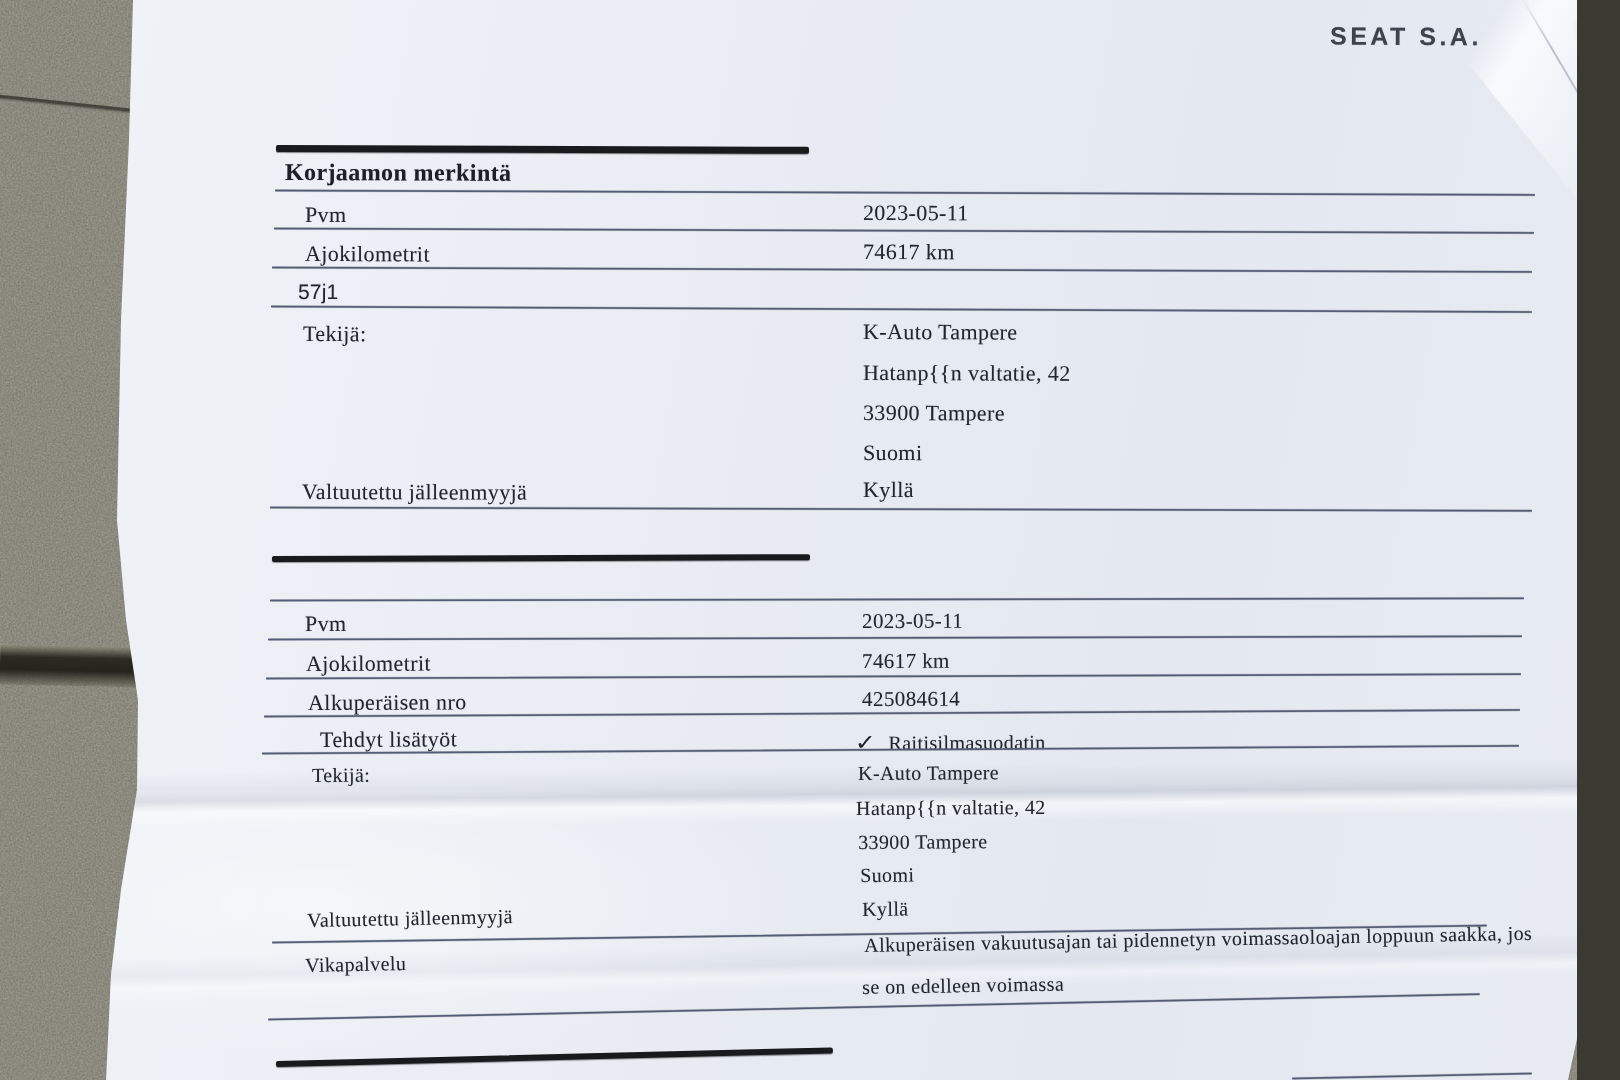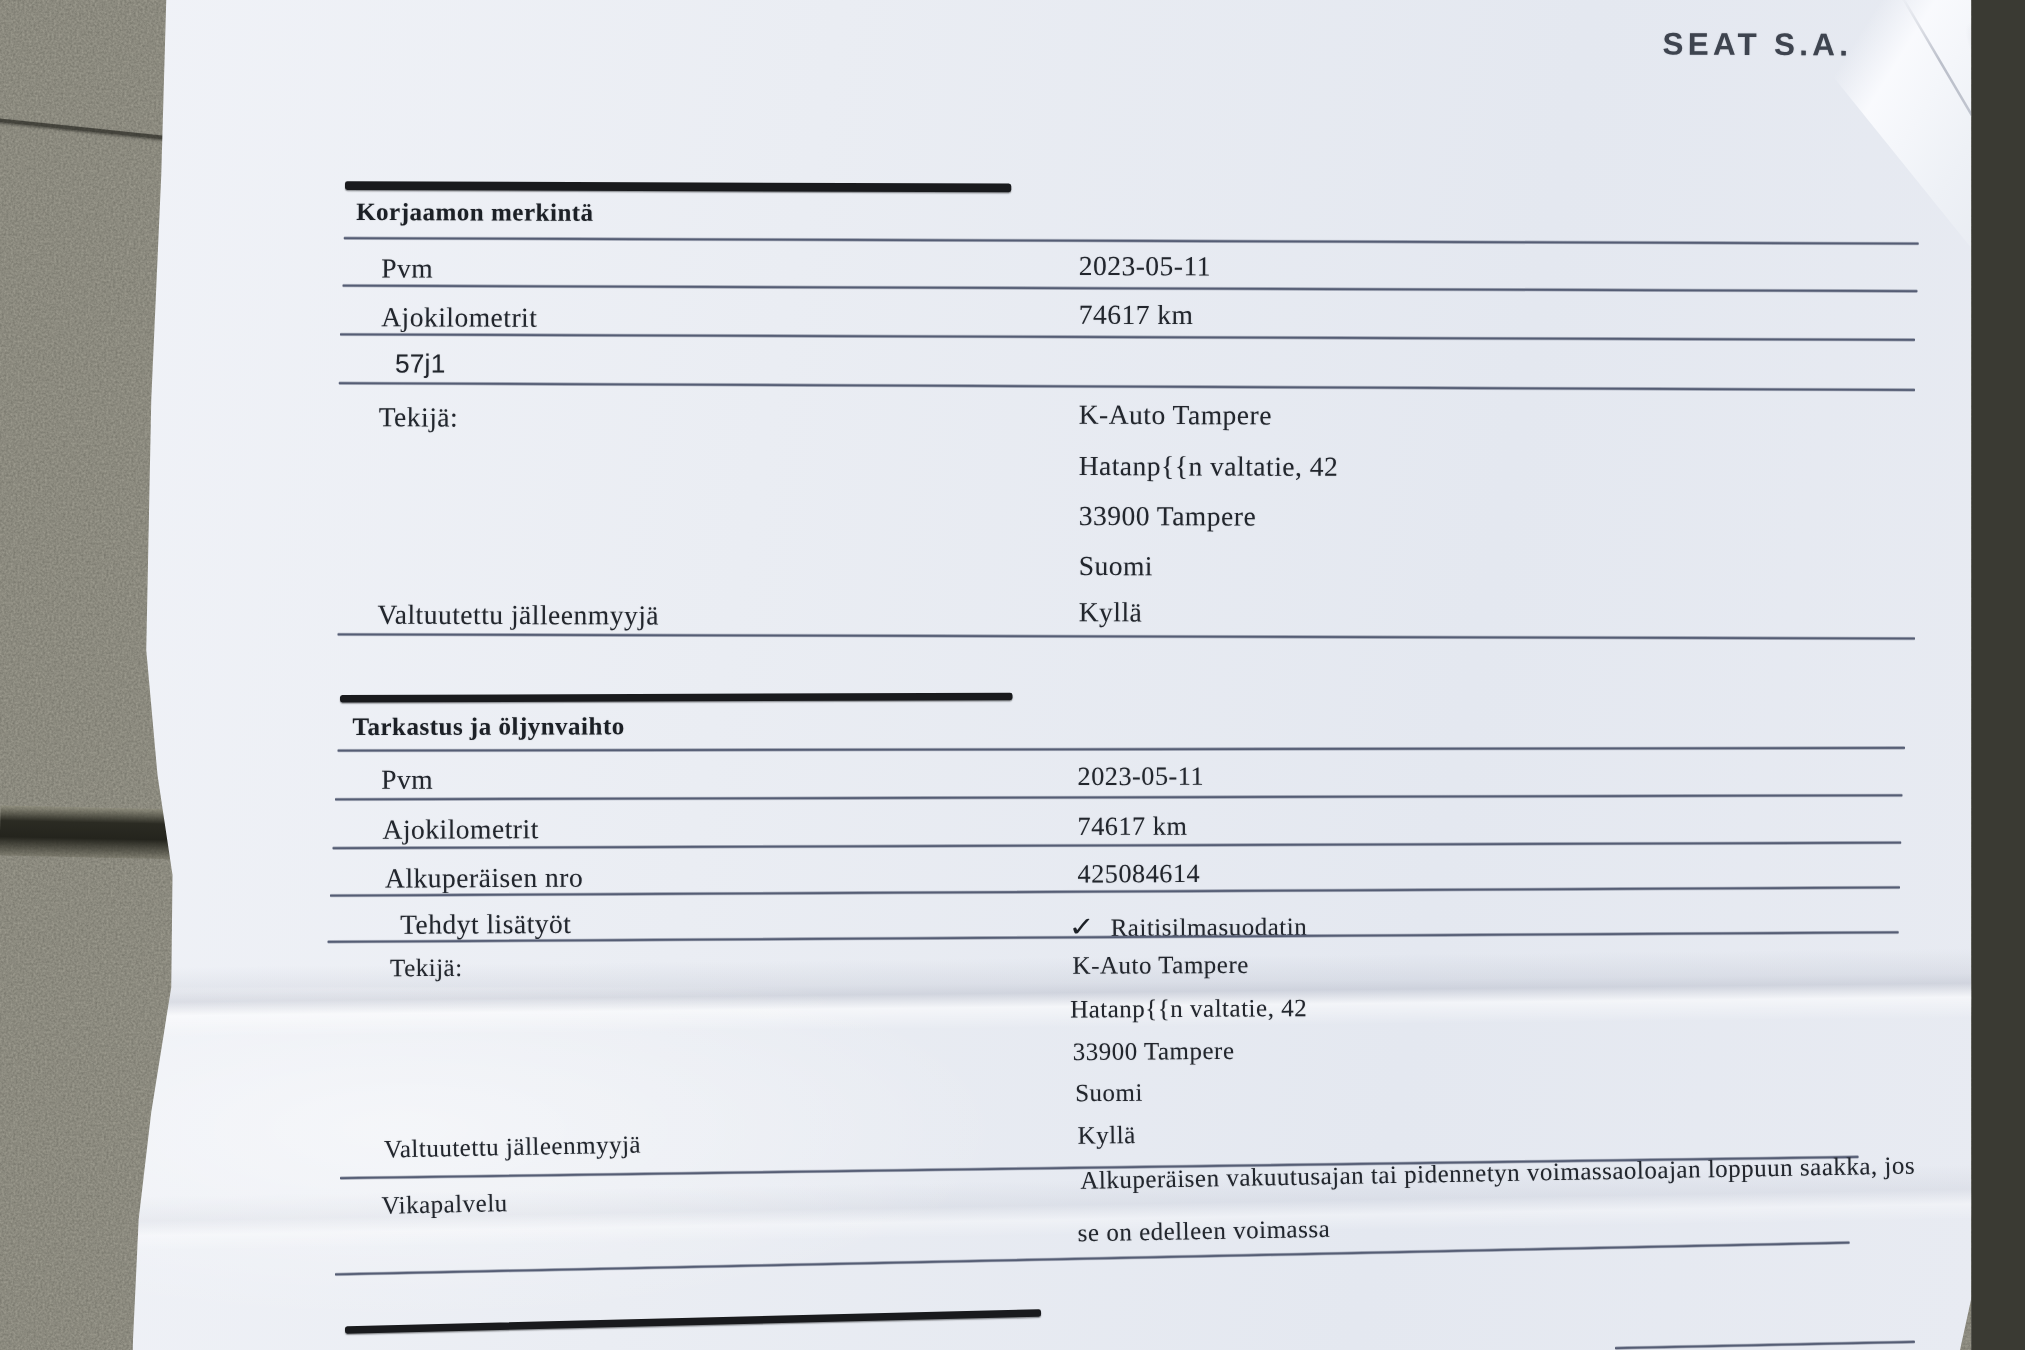"Korjaamon merkintä" .ttl { font-size: 20px -> 24px }
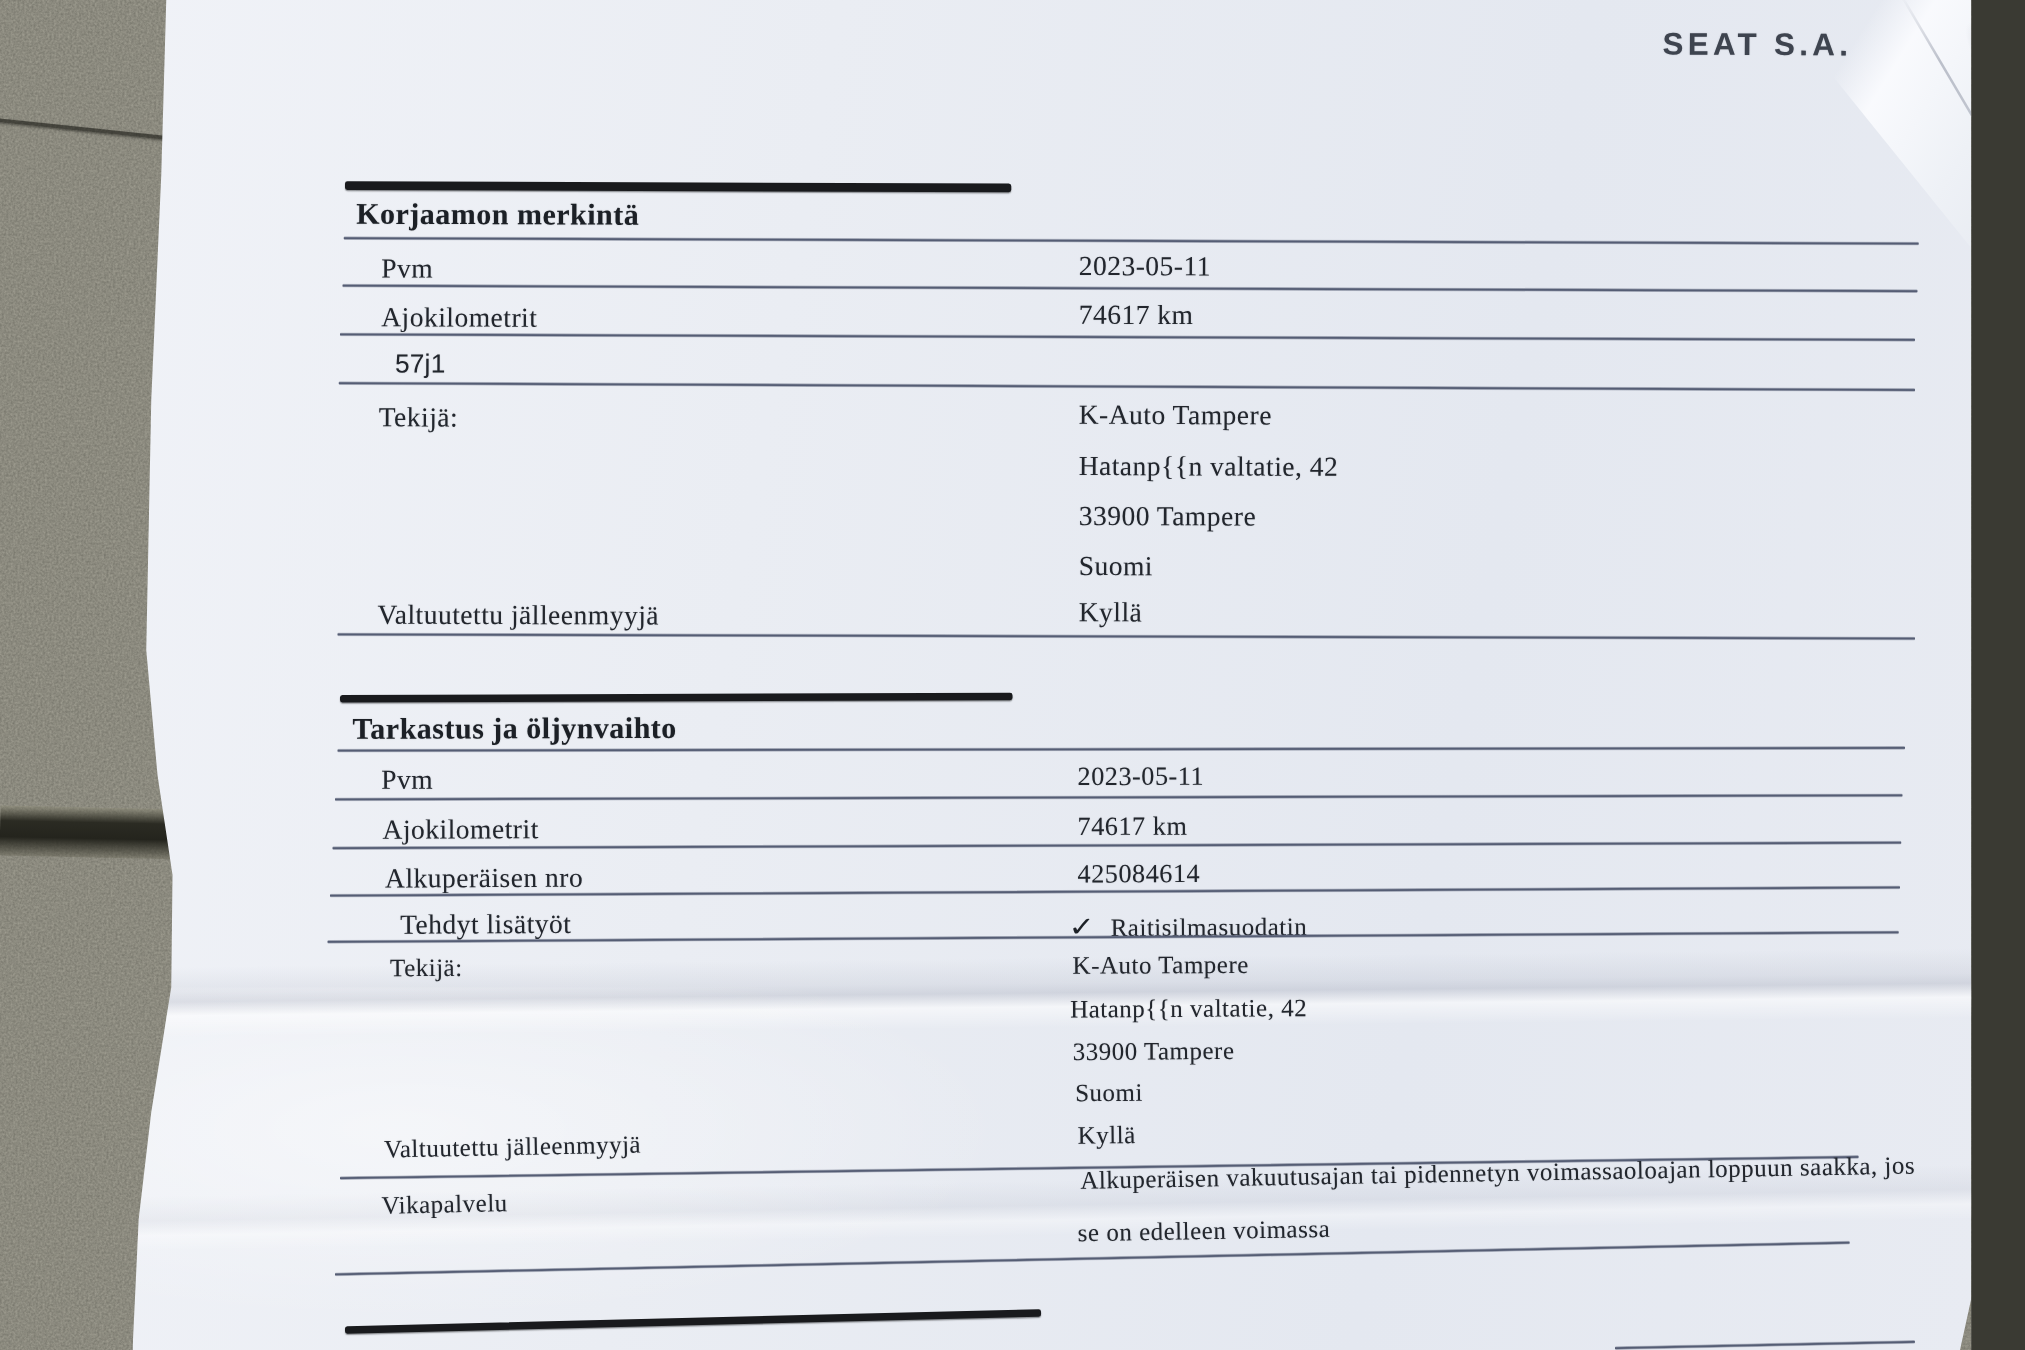"57j1" div.lbl { left: 316px -> 298px }
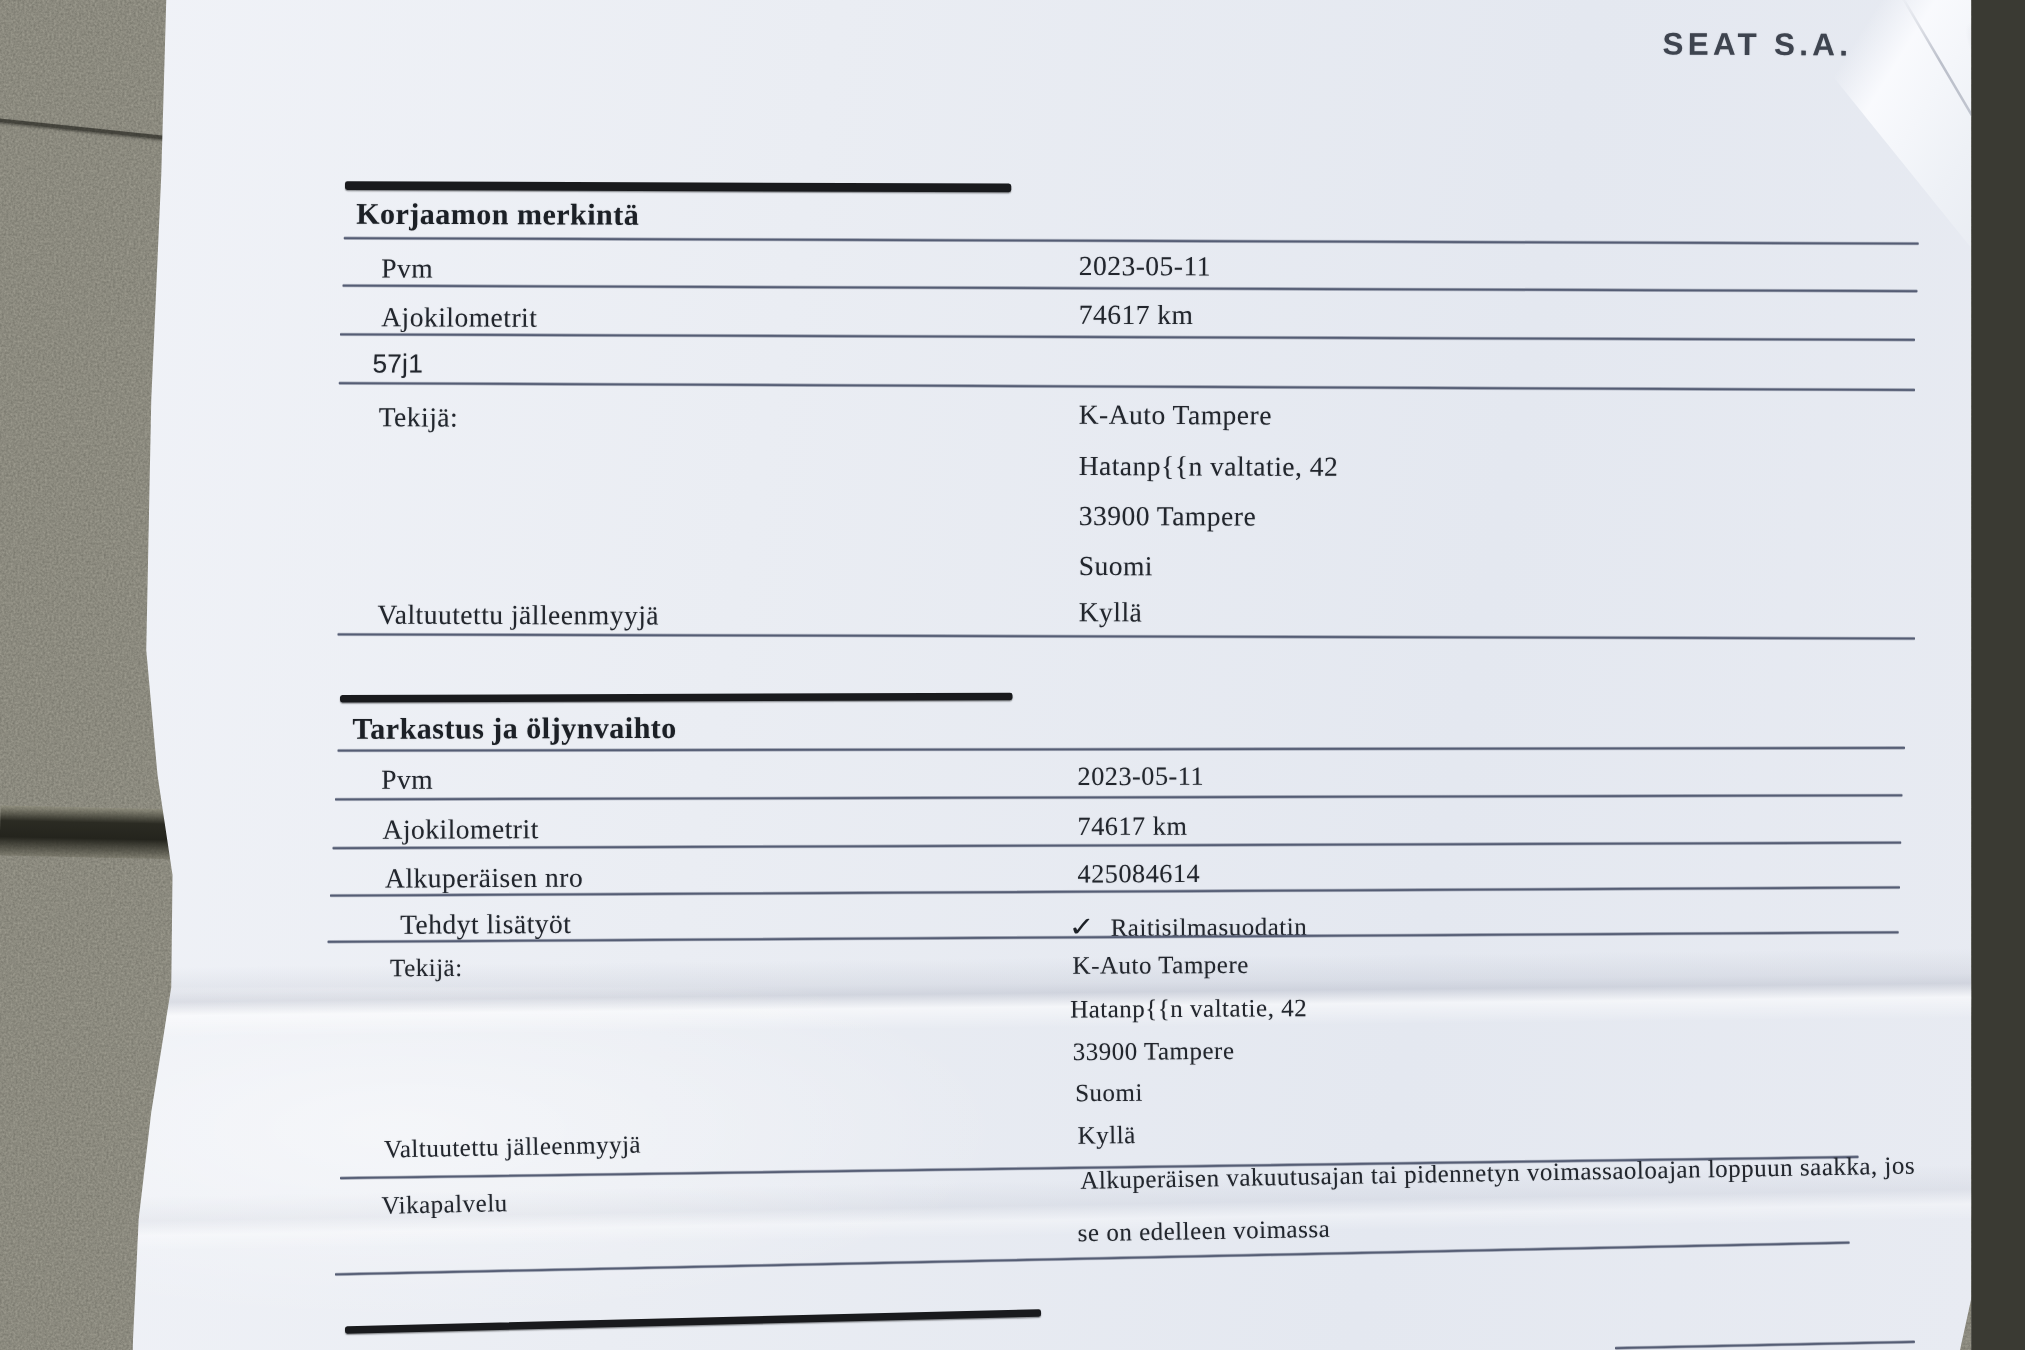"Tarkastus ja öljynvaihto" div.ttl { html: <div>Tarkastus ja öljynvaihto</div> -> none }
